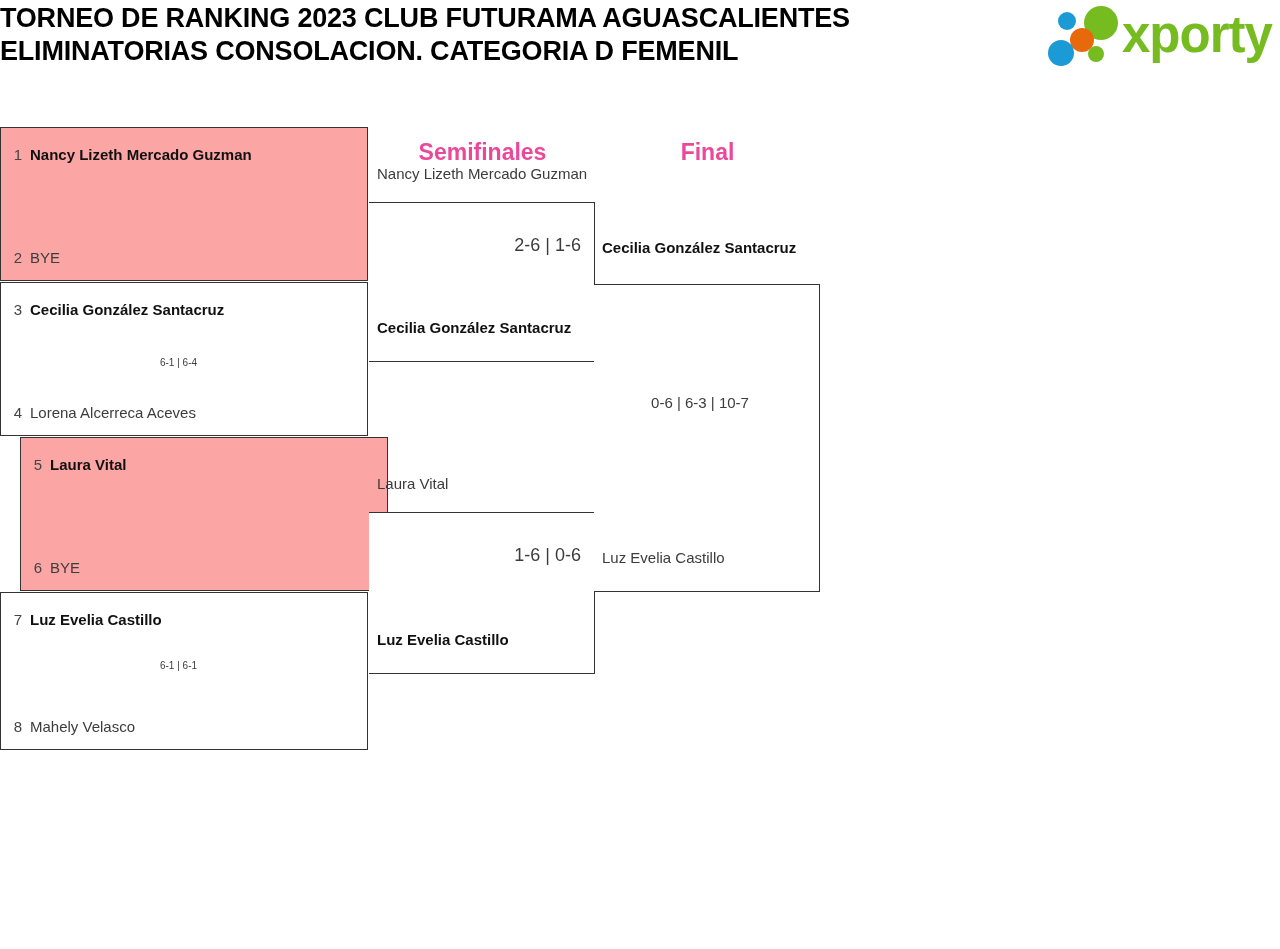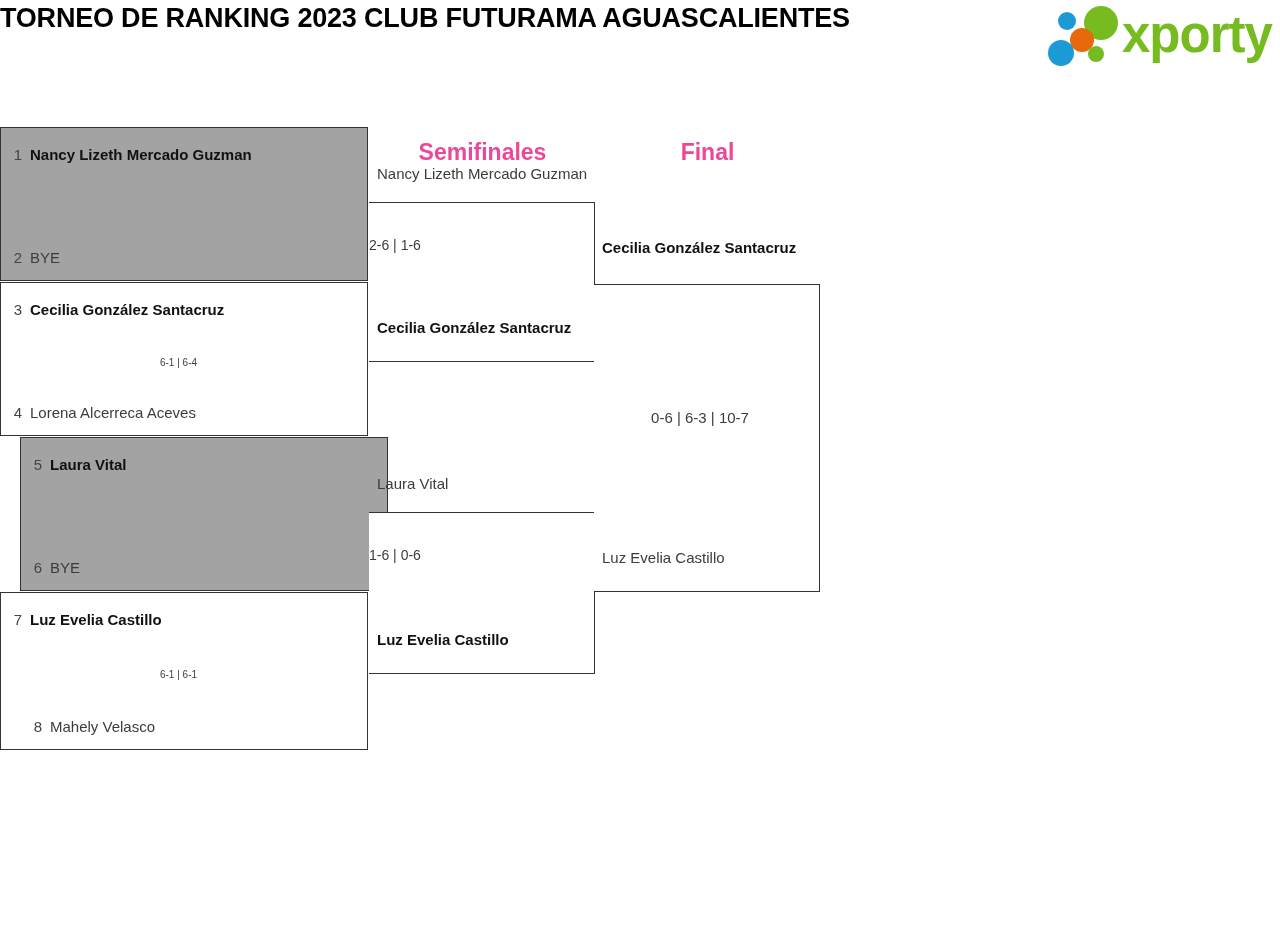"ELIMINATORIAS CONSOLACION. CATEGORIA D" span.title-line { html: none -> <span>ELIMINATORIAS CONSOLACION. CATEGORIA D FEMENIL</span> }
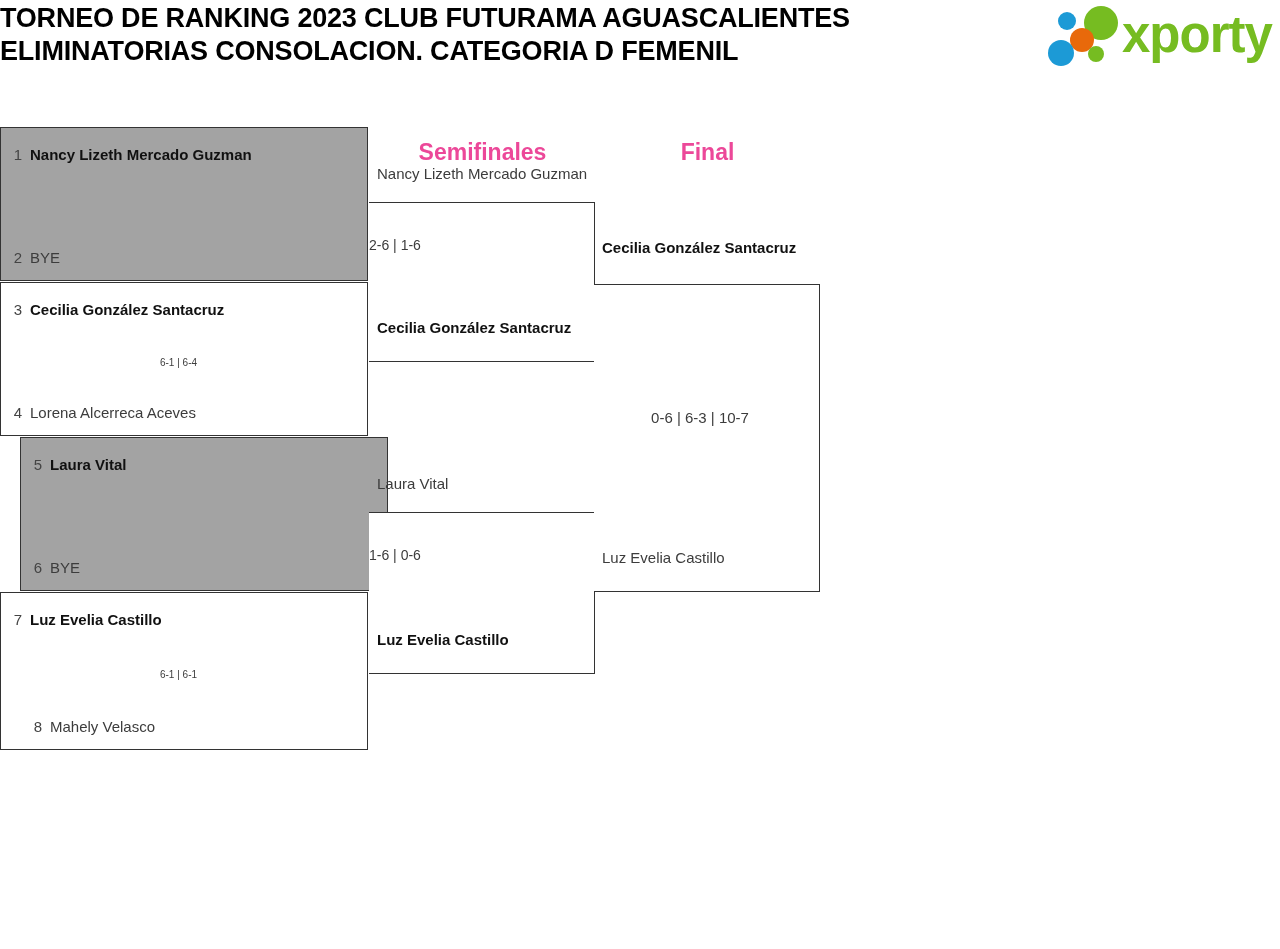"1 Nancy Lizeth Mercado Guzman" .qf-block.shaded { background: #a3a3a3 -> #fca5a5 }
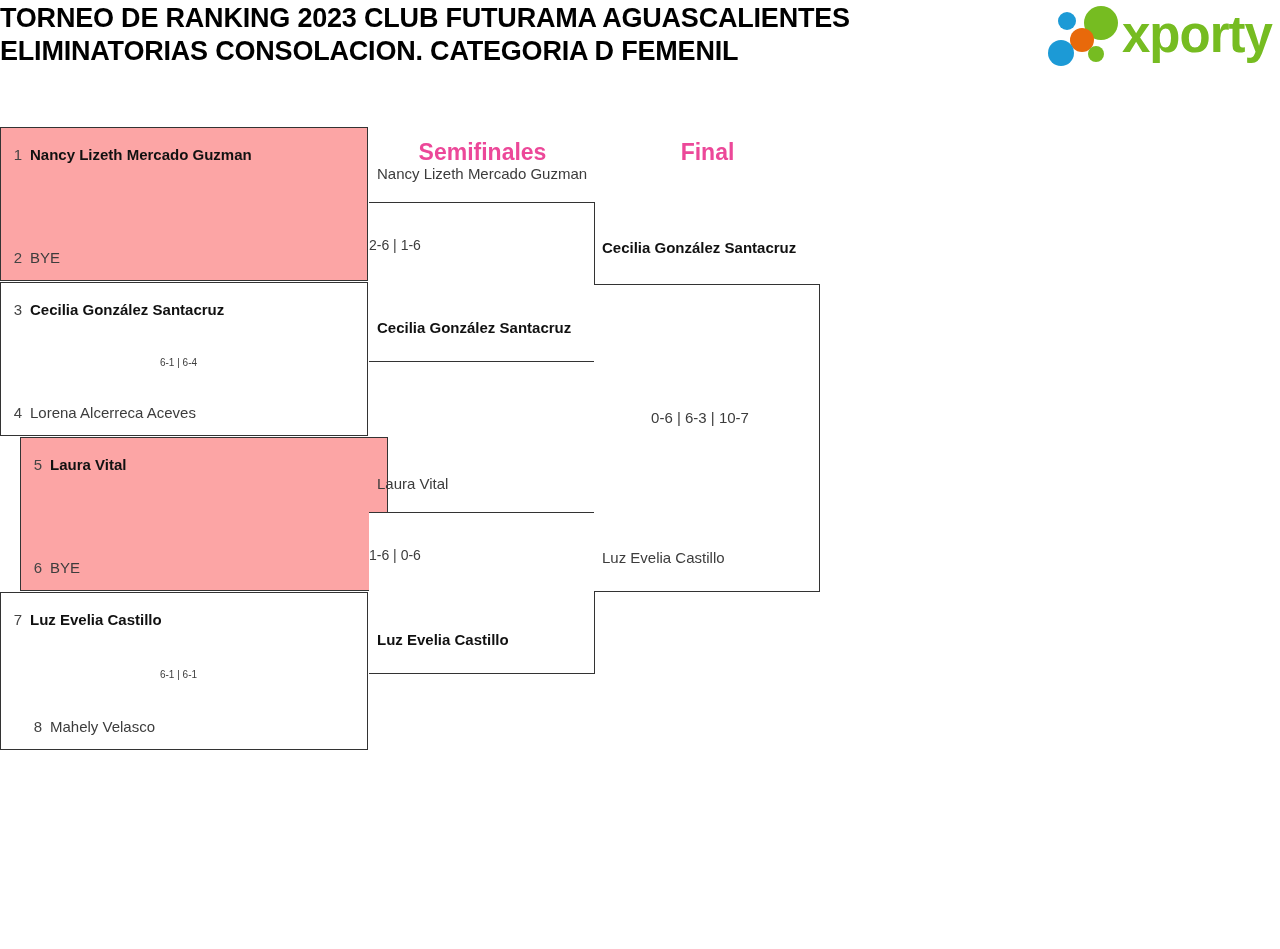"2-6 | 1-6" .sf-score { font-size: 14px -> 18px; text-align: left -> right }
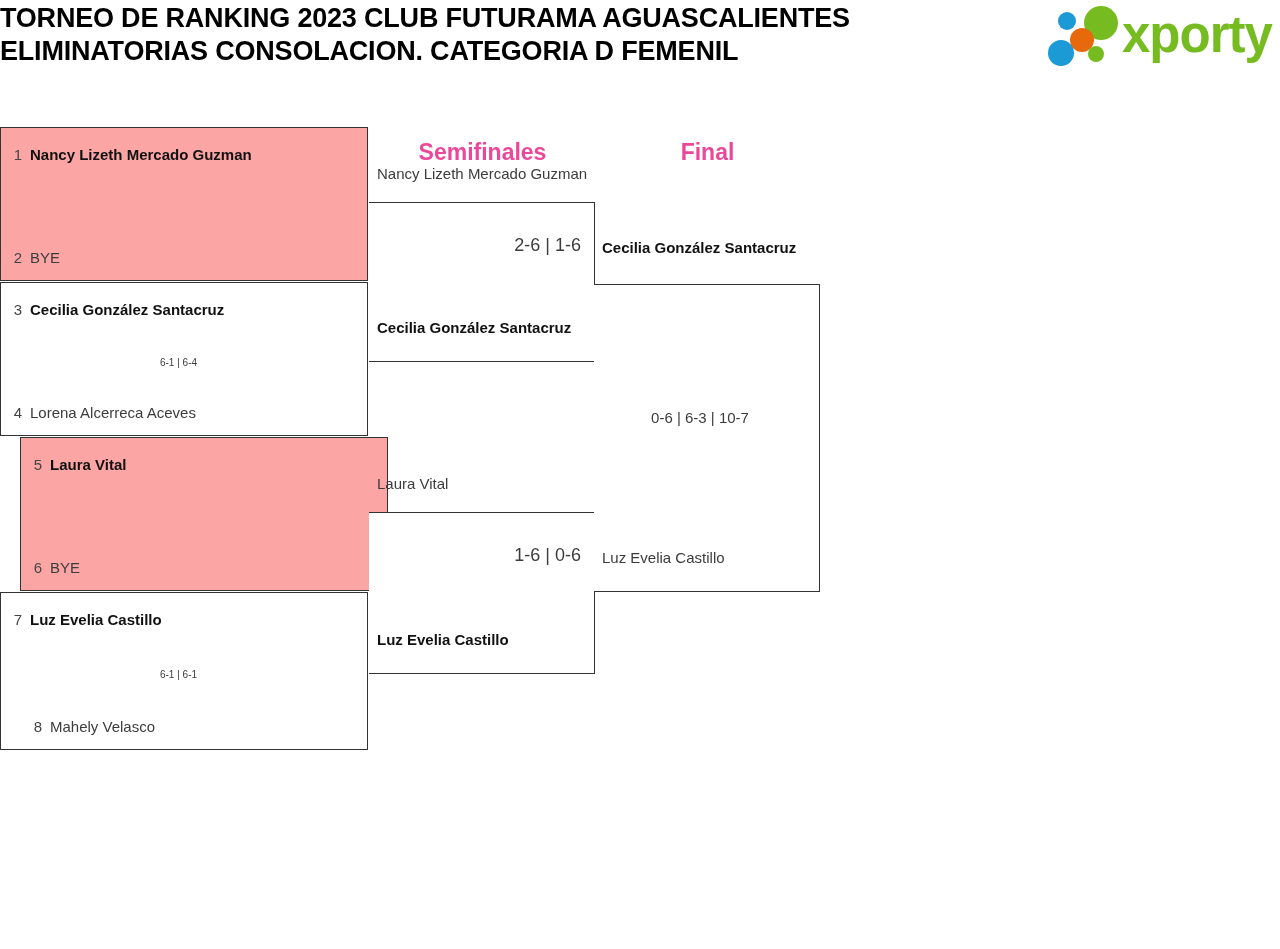"0-6 | 6-3 | 10-7" #final-score { margin-top: 15px -> none }
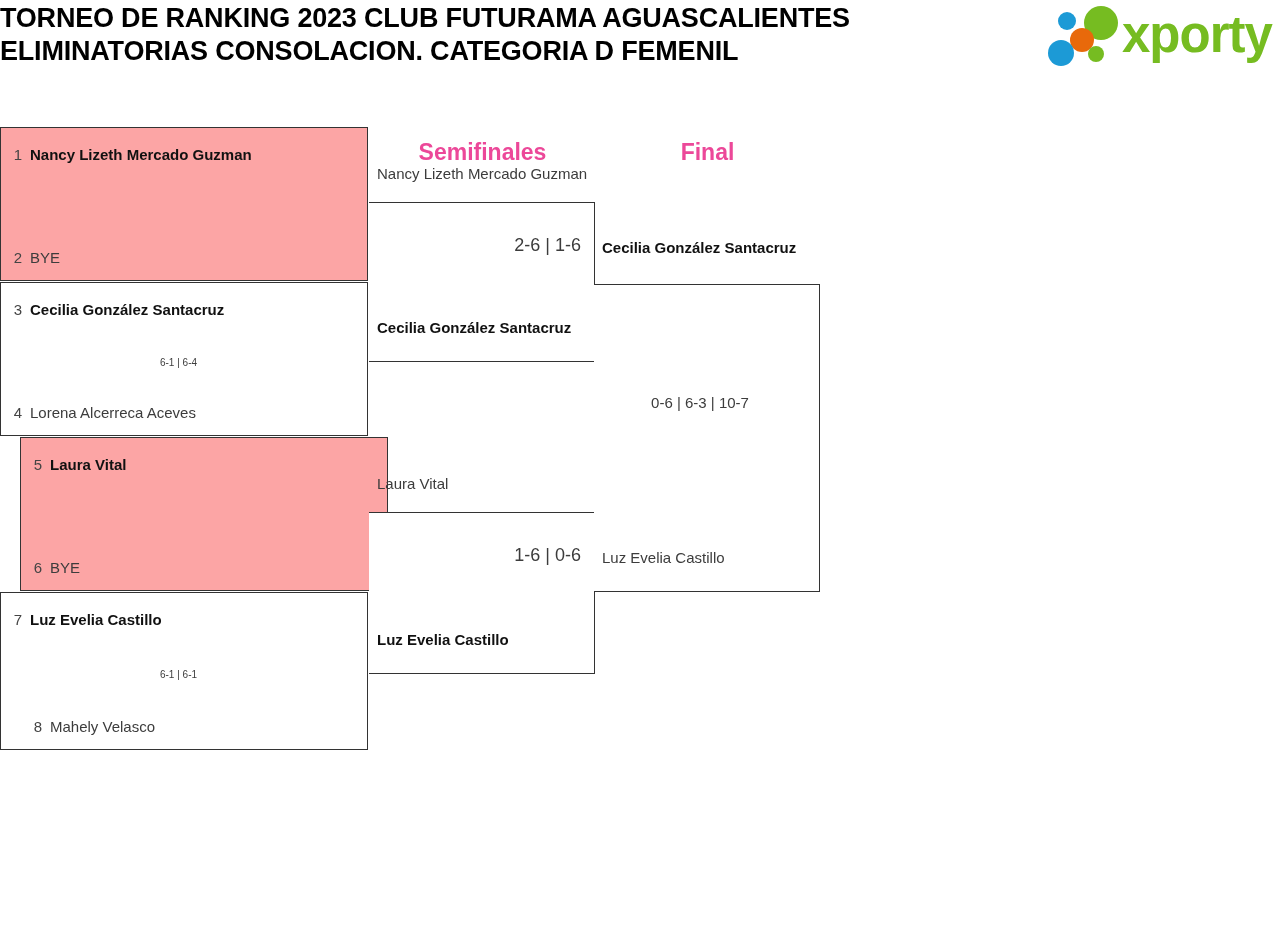"6-1 | 6-1" .qf-block.b4 .qf-score { top: 73px -> 64px }
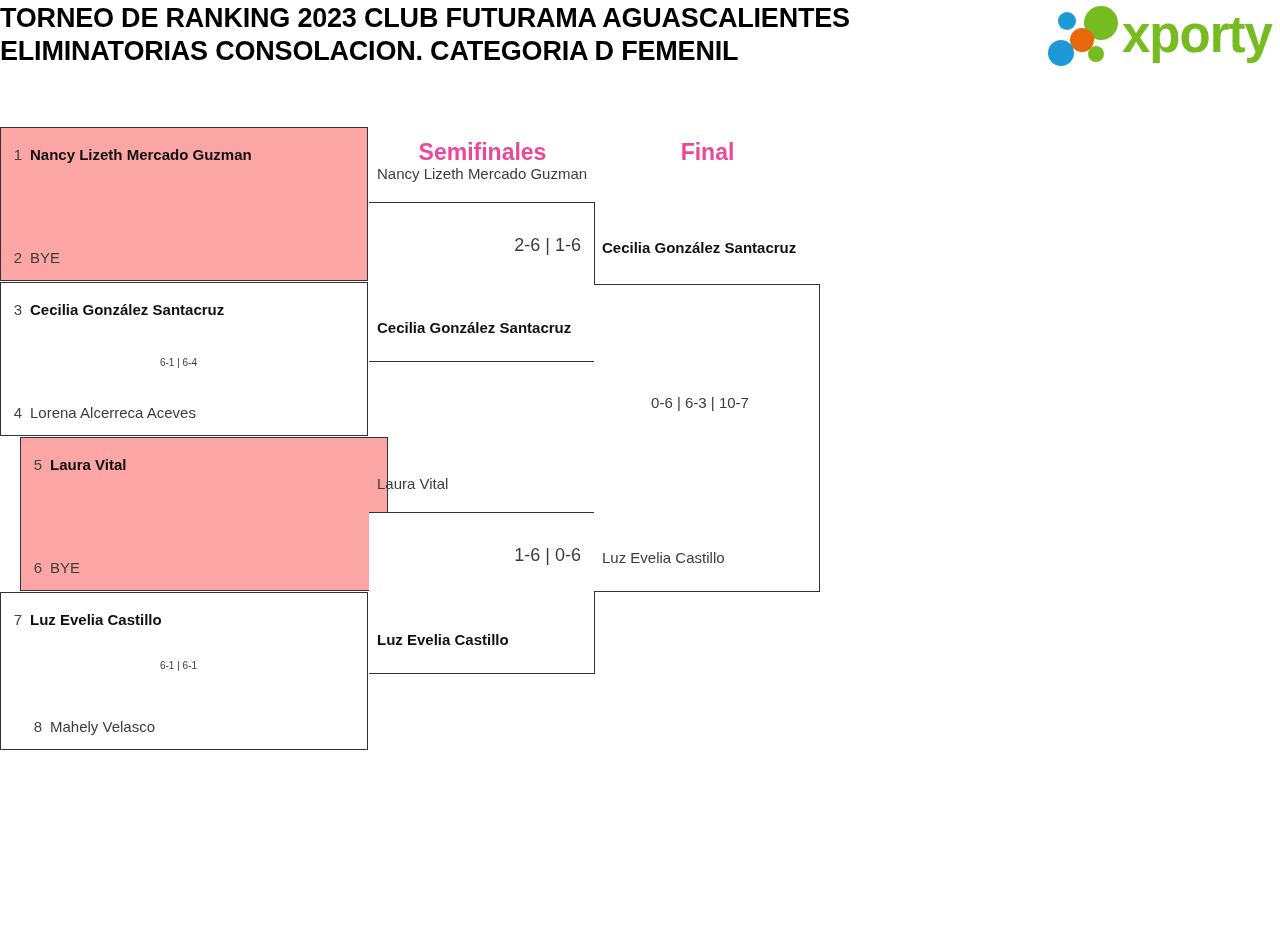"8 Mahely Velasco" .qf-block.b4 .qf-player.bottom { margin-left: 20px -> none }
